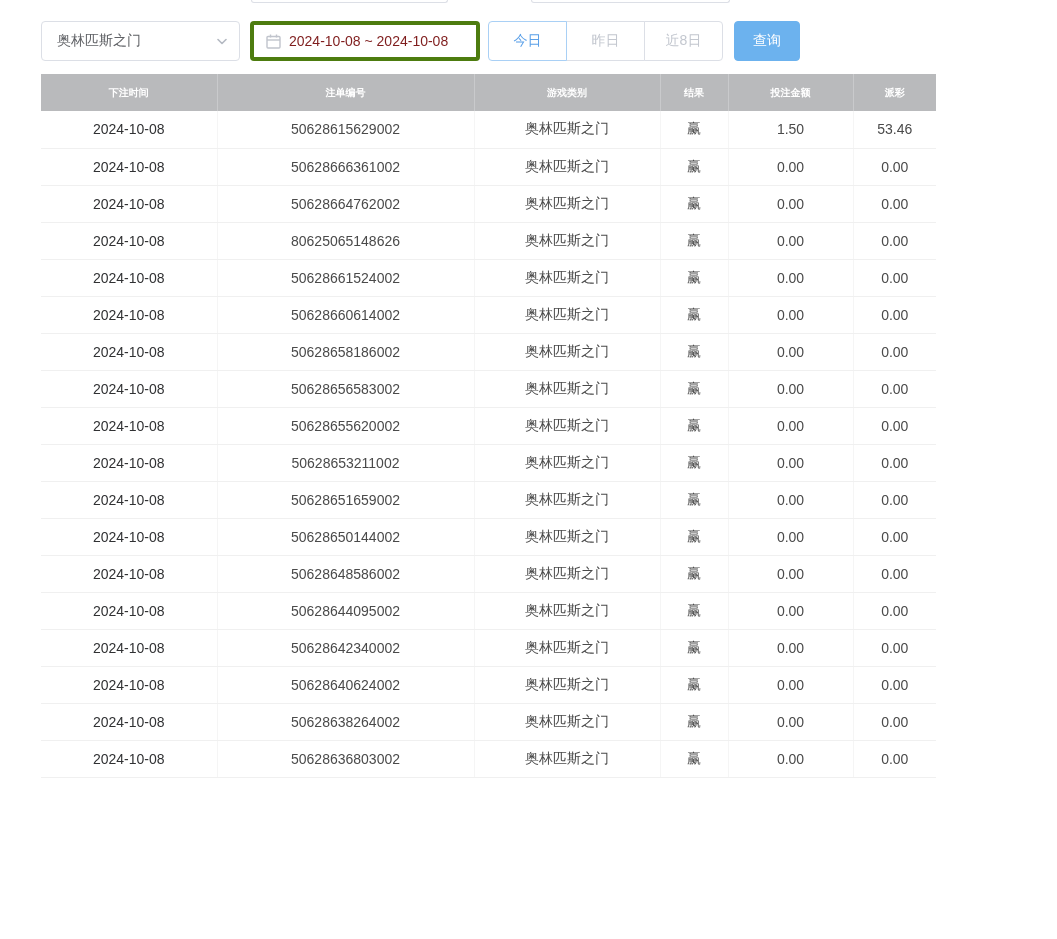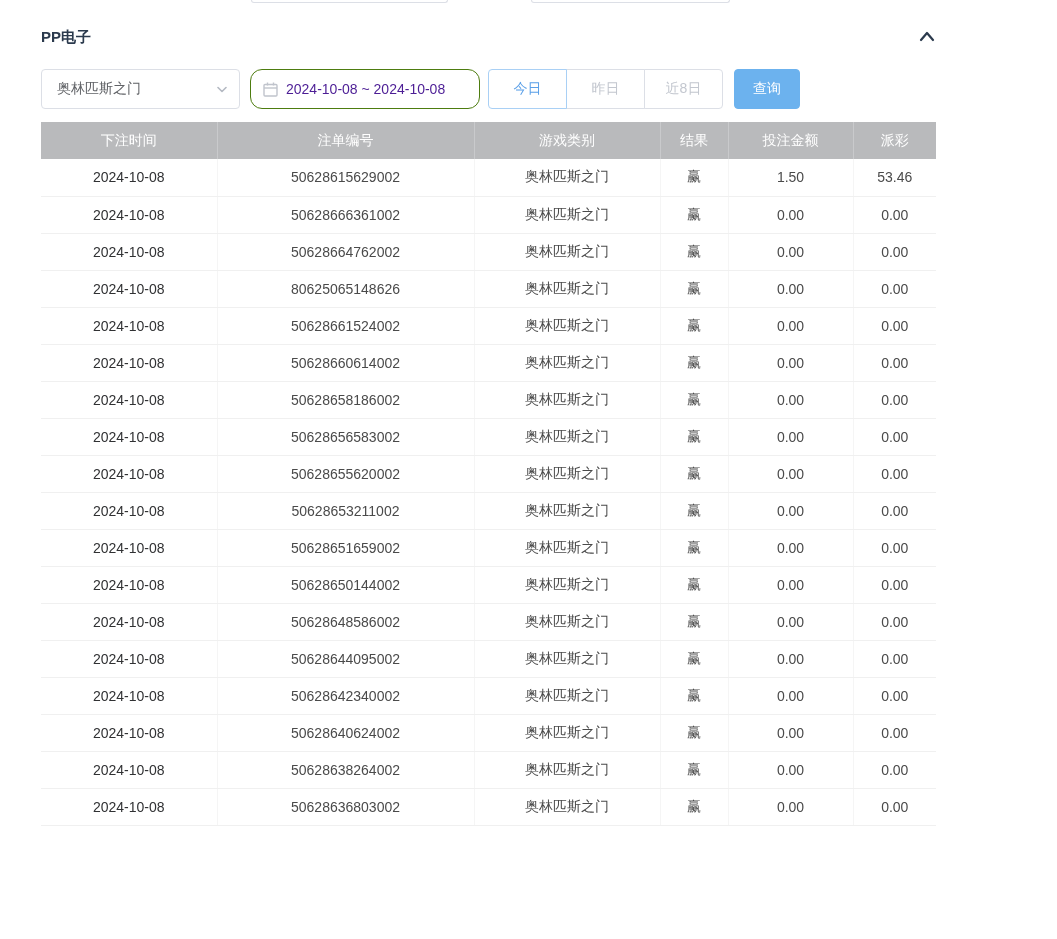"PP电子" div.section-header { html: <div> <span>PP电子</span> <span> <svg> <polyline></polyline> </svg> </span> </div> -> none }
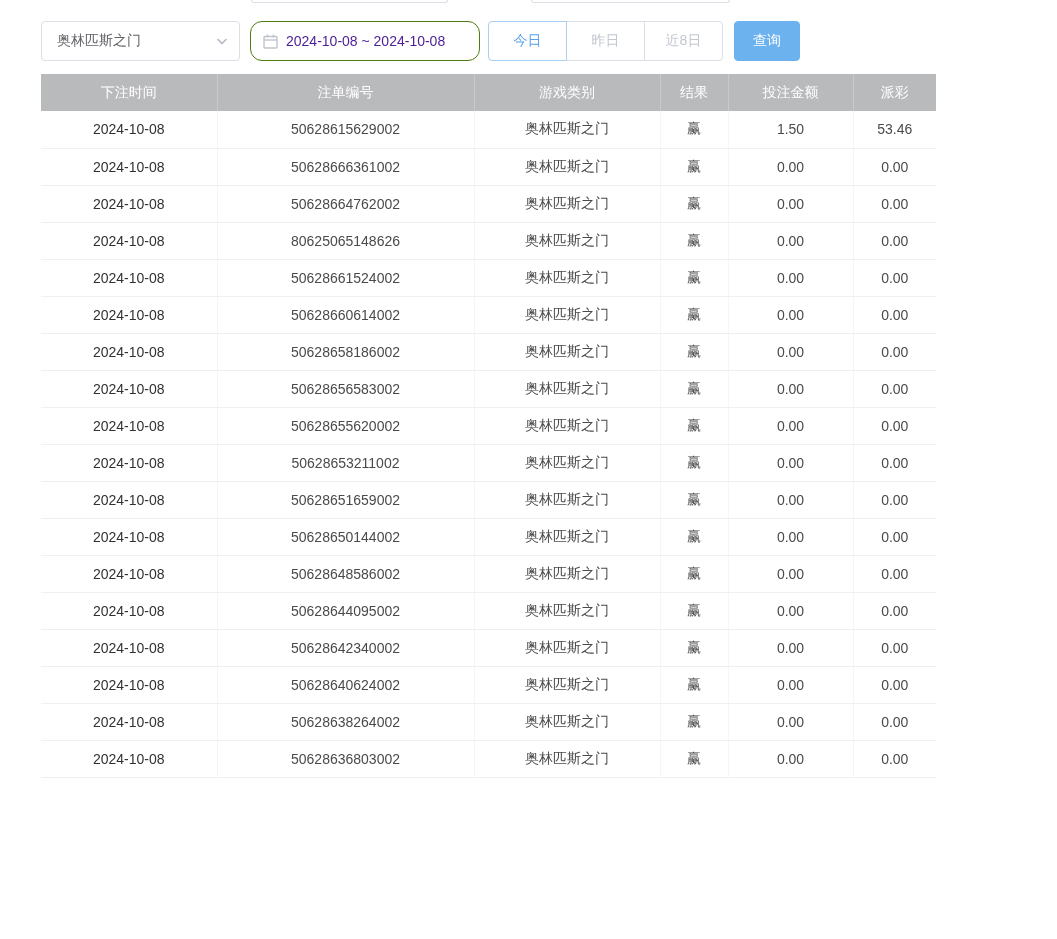"2024-10-08 ~ 2024-10-08" .date-box { border: 1px solid #4d7c0f -> 4px solid #4d7c0f; border-radius: 12px -> 4px; color: #4c1d95 -> #7f1d1d }
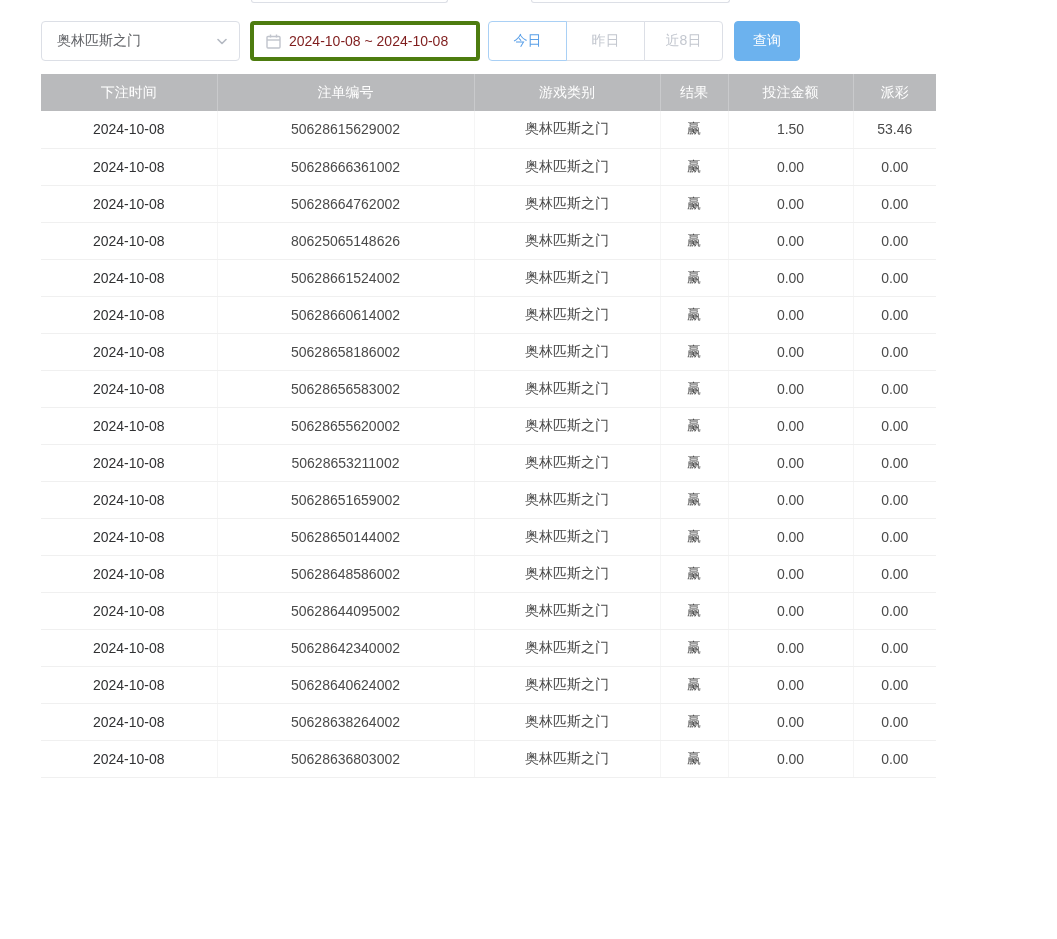"下注时间" .bets-table th { font-size: 14px -> 10px; font-weight: normal -> bold }
